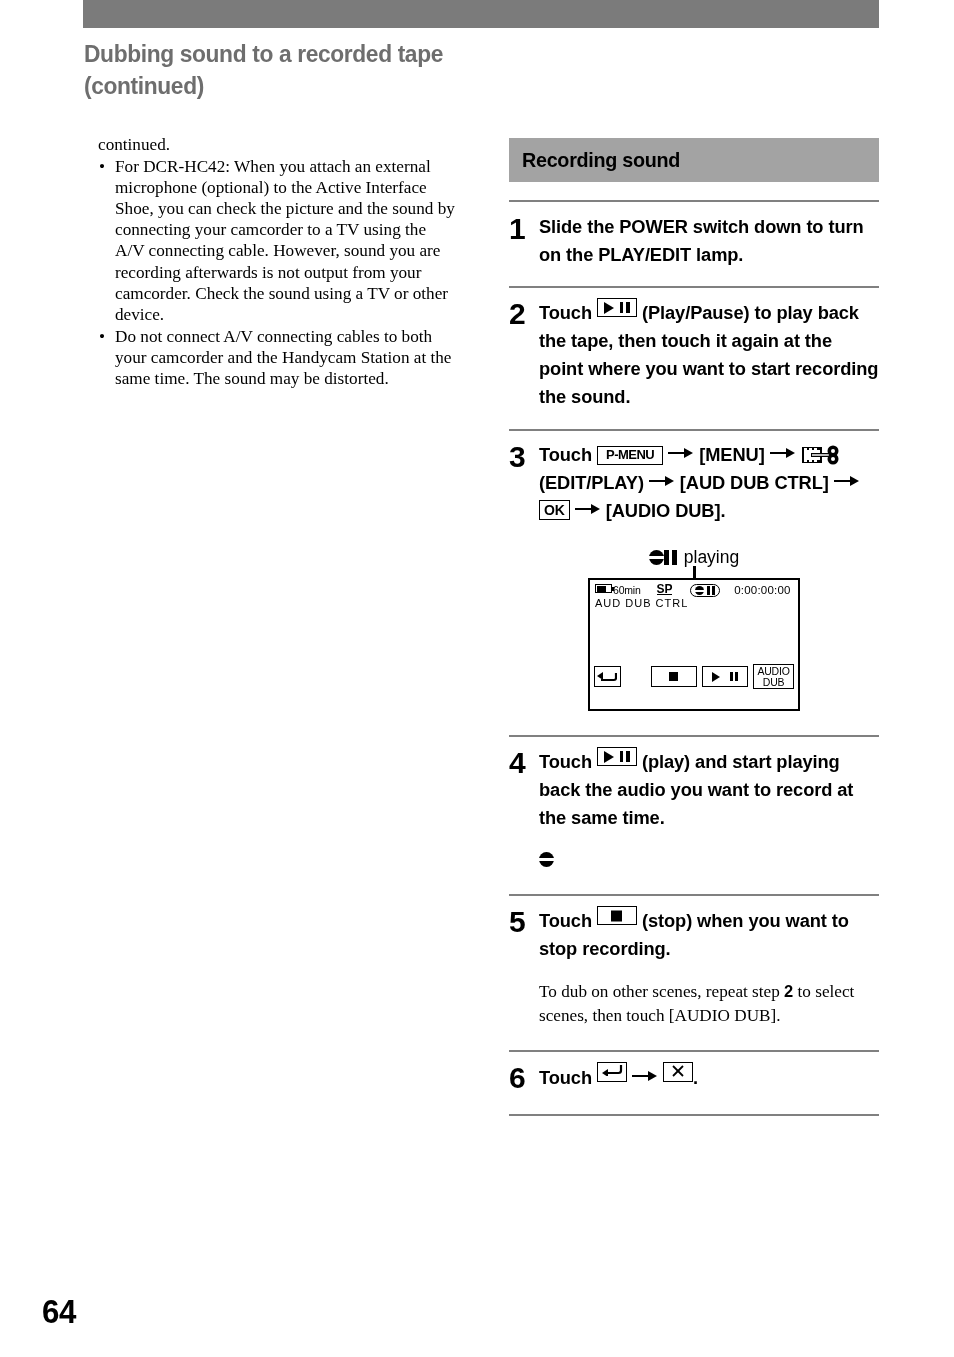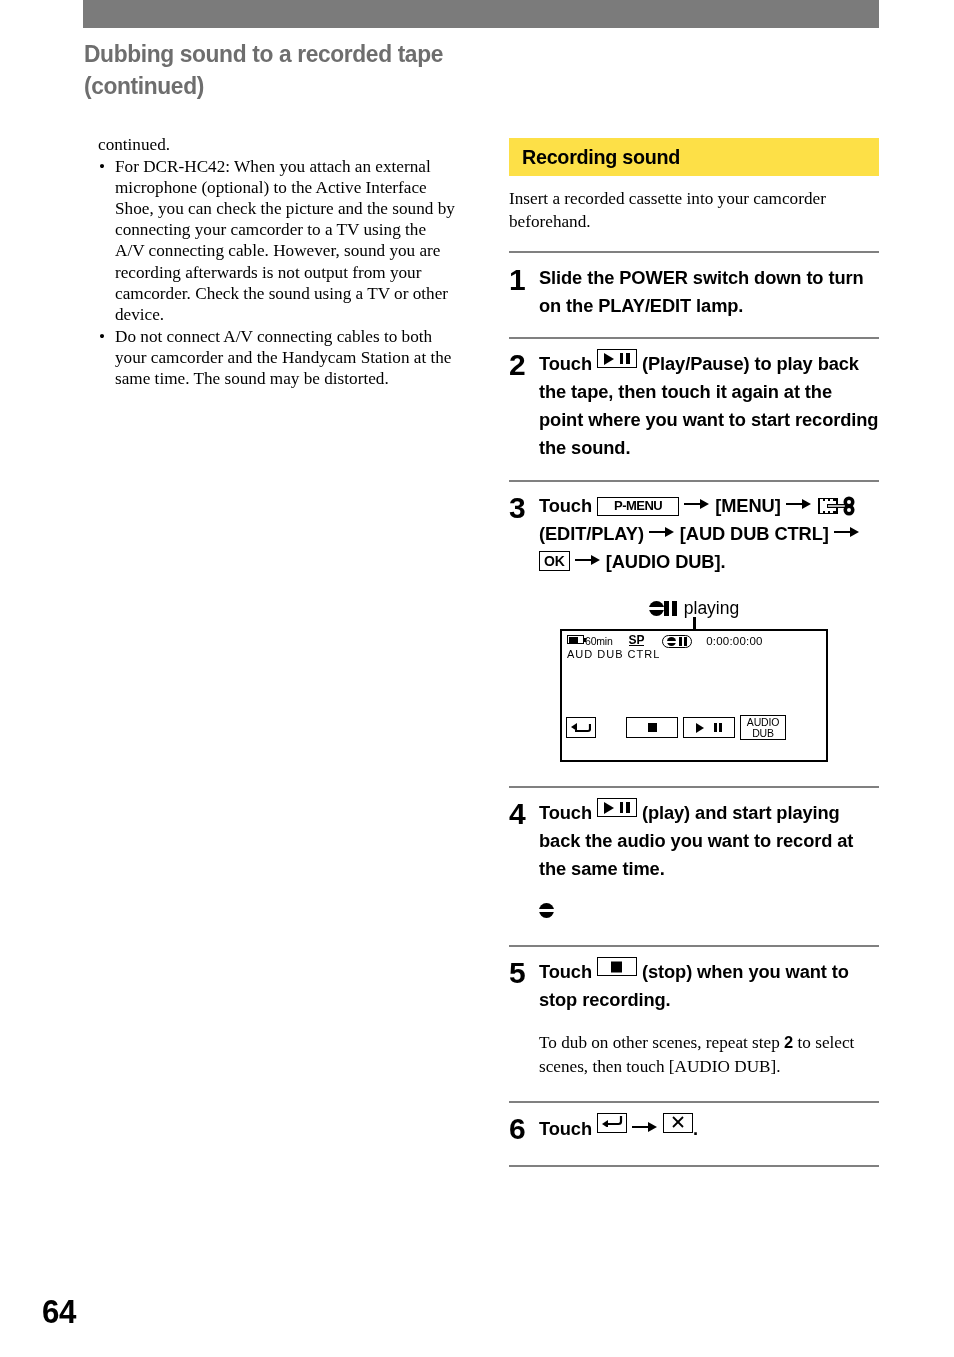"Recording sound" .section-band { background: #fde047 -> #a3a3a3; height: 38px -> 44px }
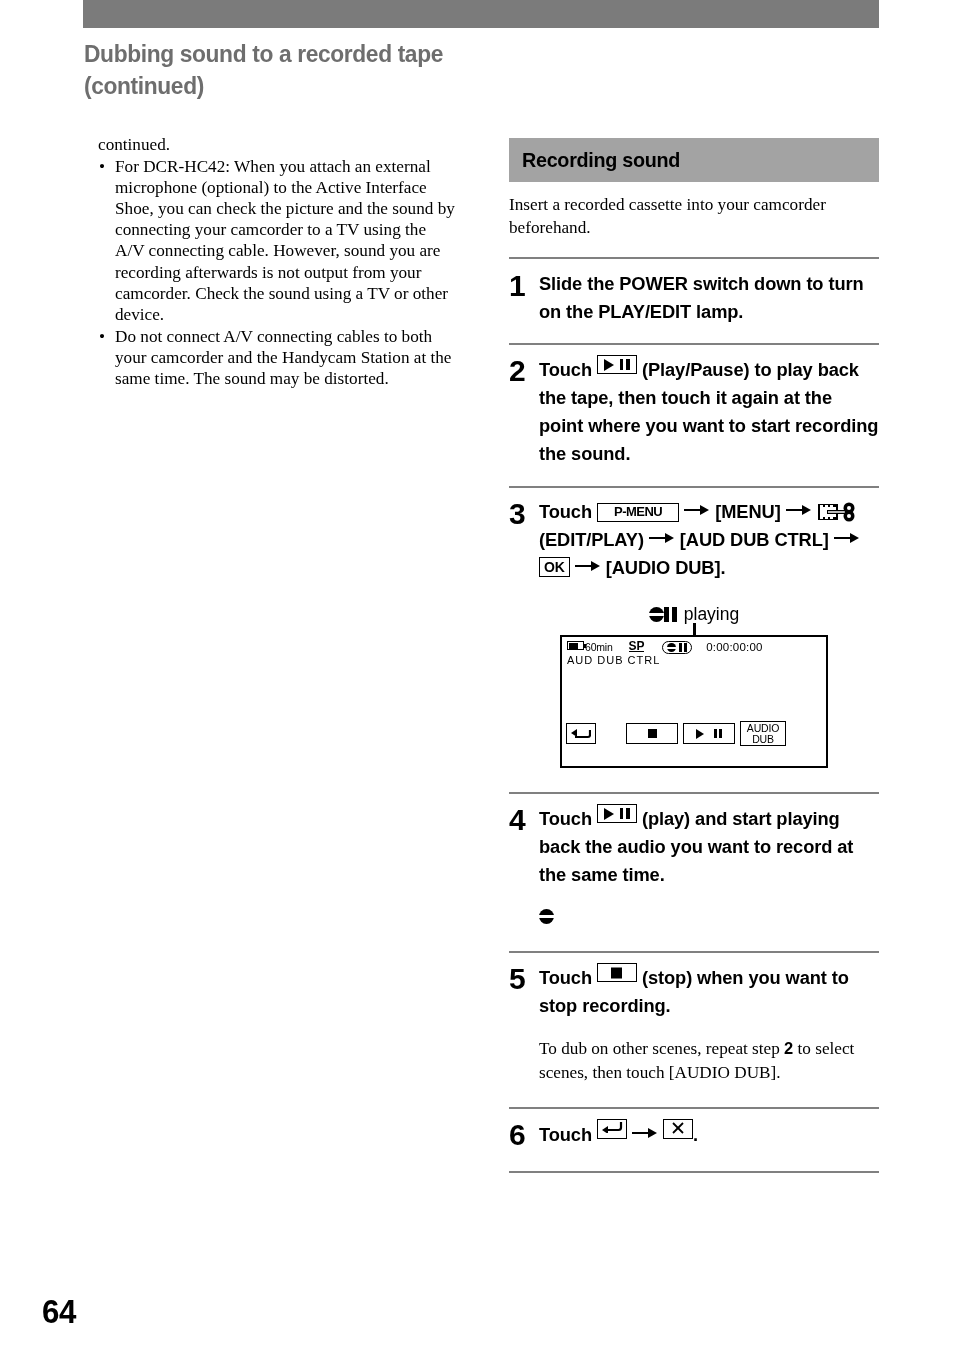"Insert a recorded cassette into" p.intro { html: <p>Insert a recorded cassette into your camcorder beforehand.</p> -> none }
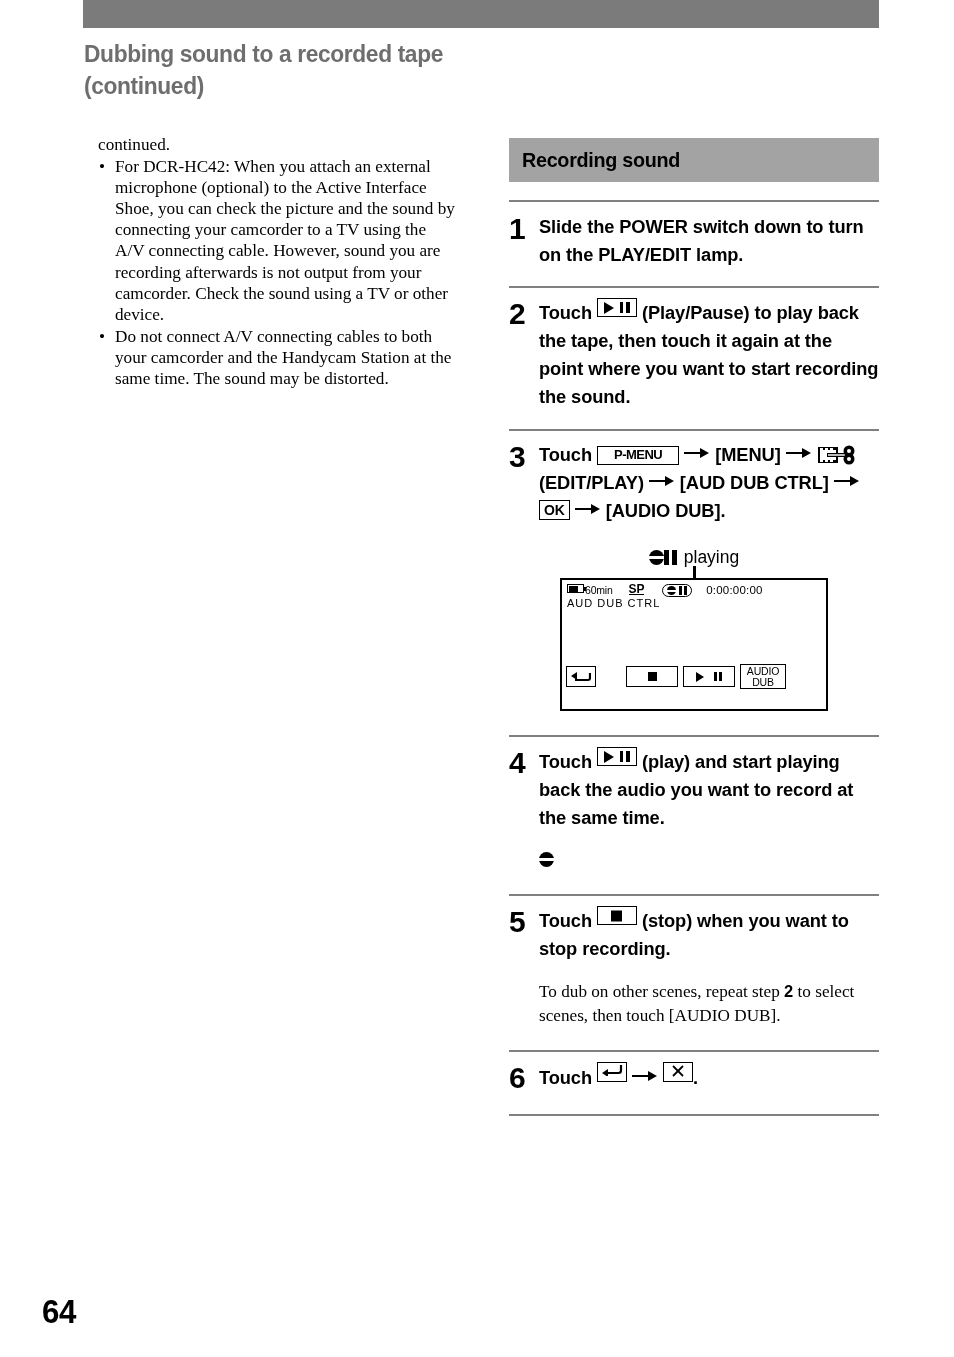"P-MENU" .gbox.pmenu { padding: 0 16px -> 0 8px }
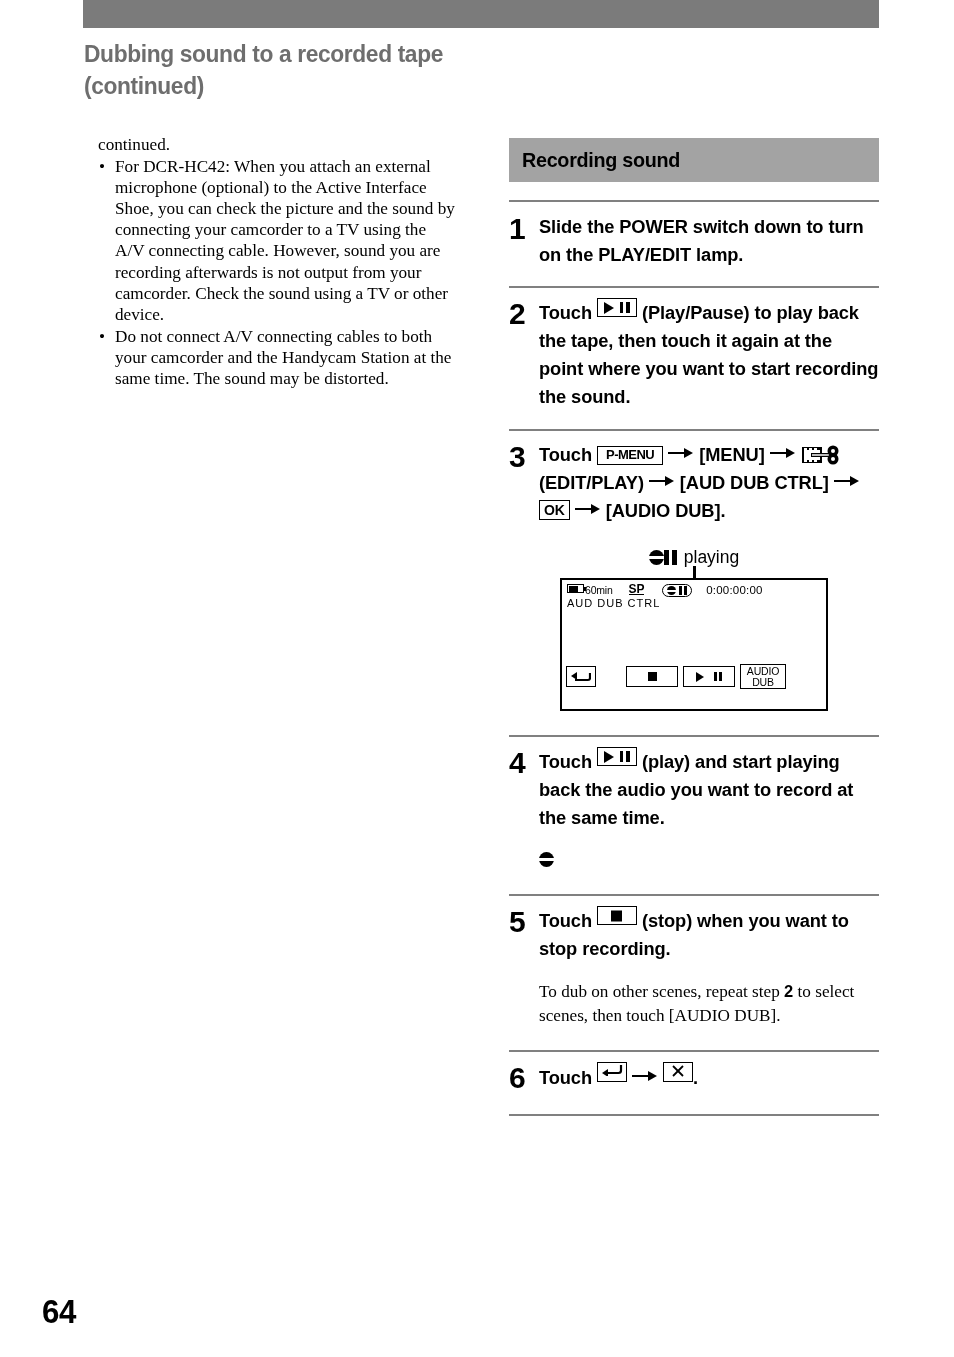"60min" .lcd { width: 268px -> 212px }
